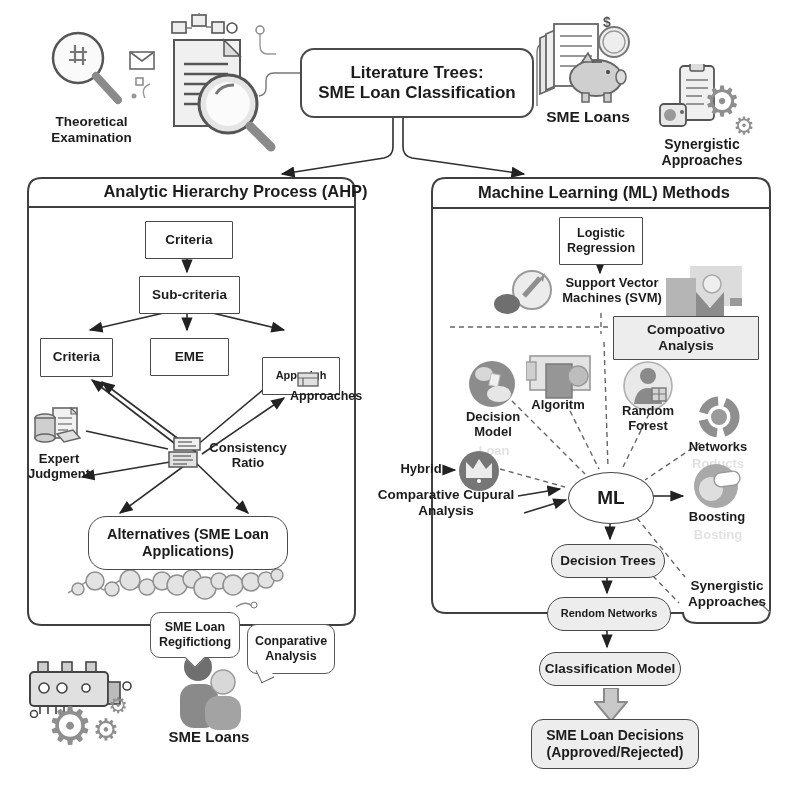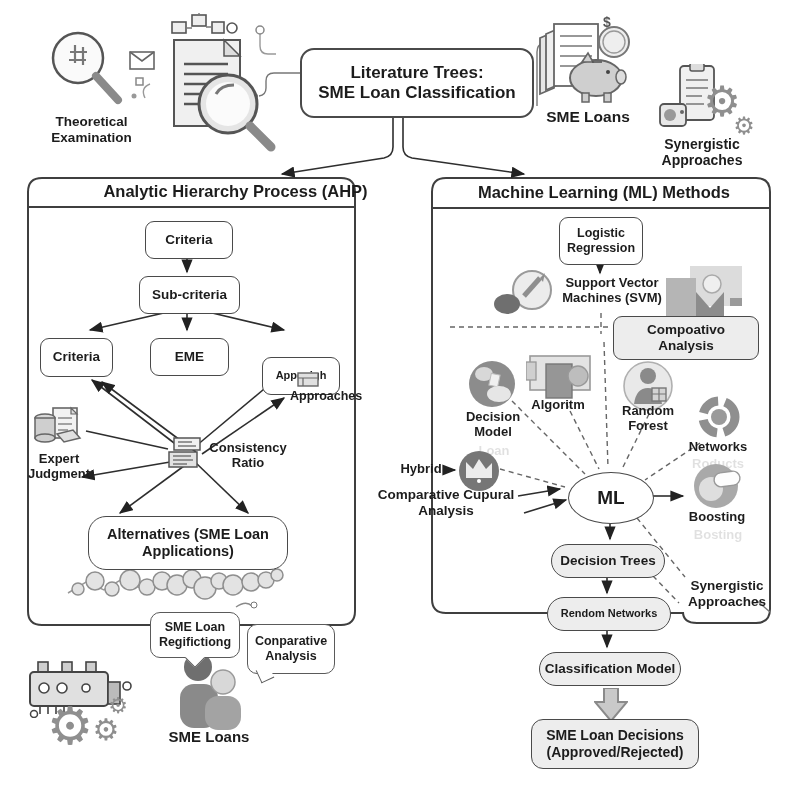"Criteria" .node { border-radius: 9px -> 1px }
